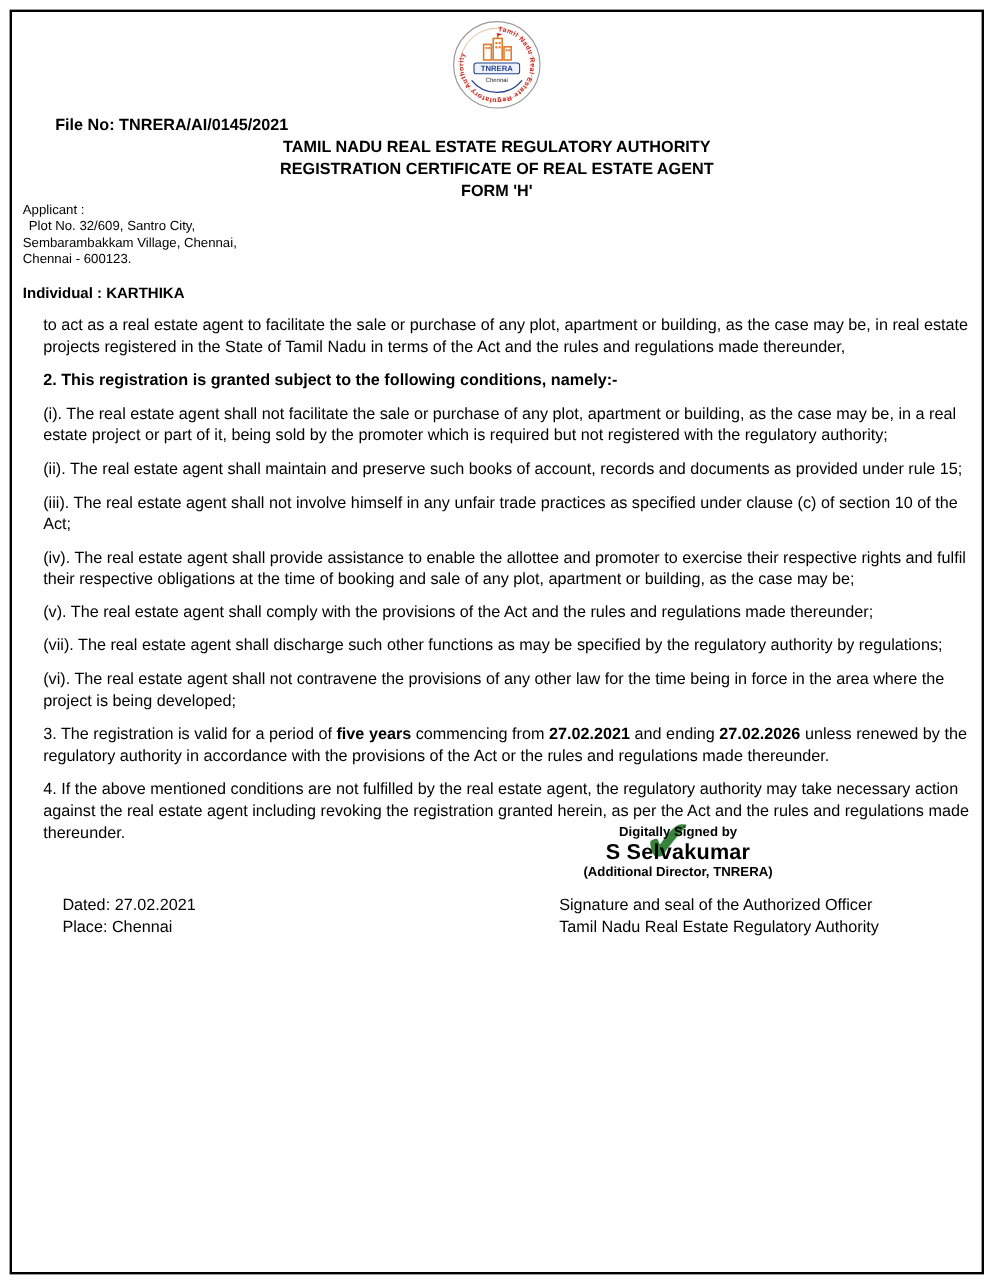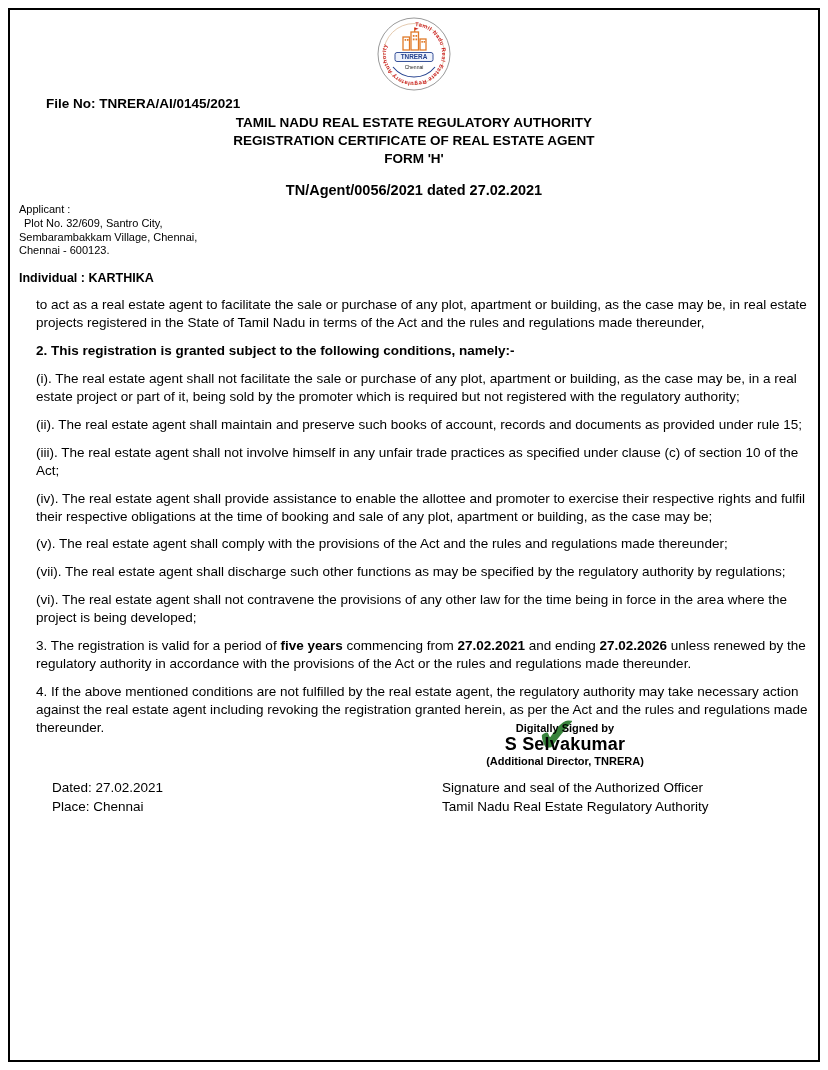"TN/Agent/0056/2021 dated 27.02.2021" div.reg-no { html: <div>TN/Agent/0056/2021 dated 27.02.2021</div> -> none }
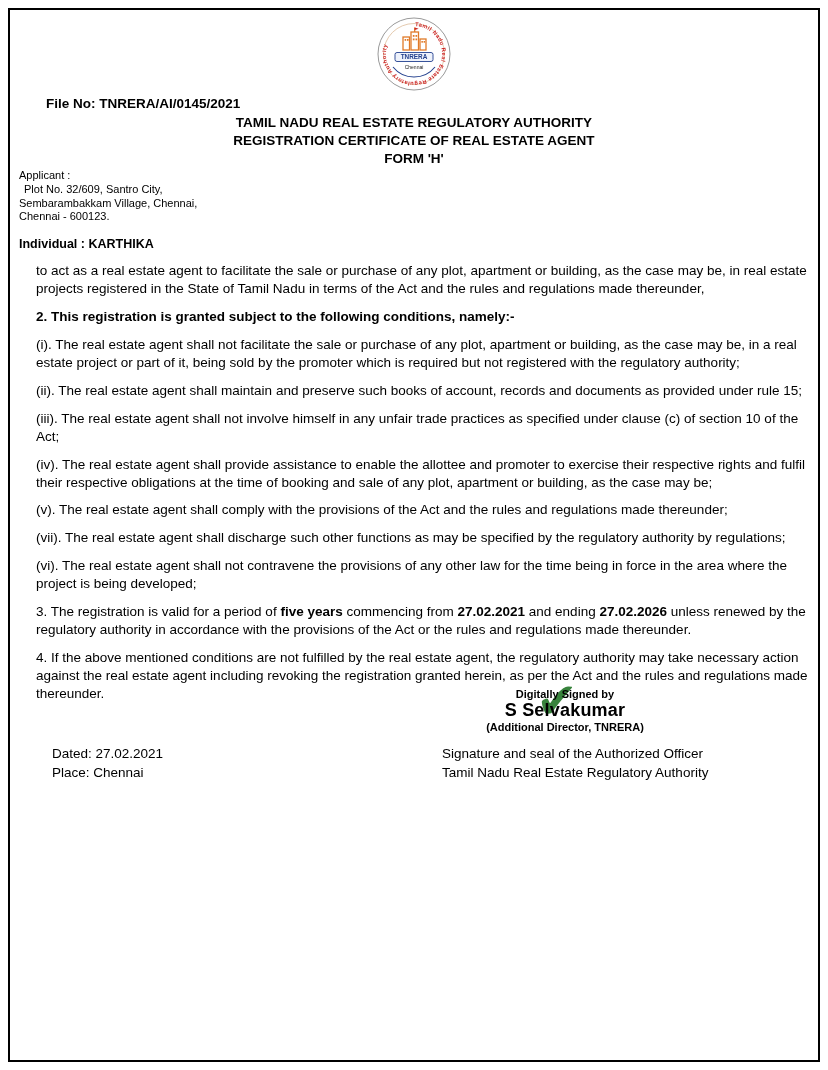"Signature and seal of the" .footer-right { left: 432px -> 456px }
